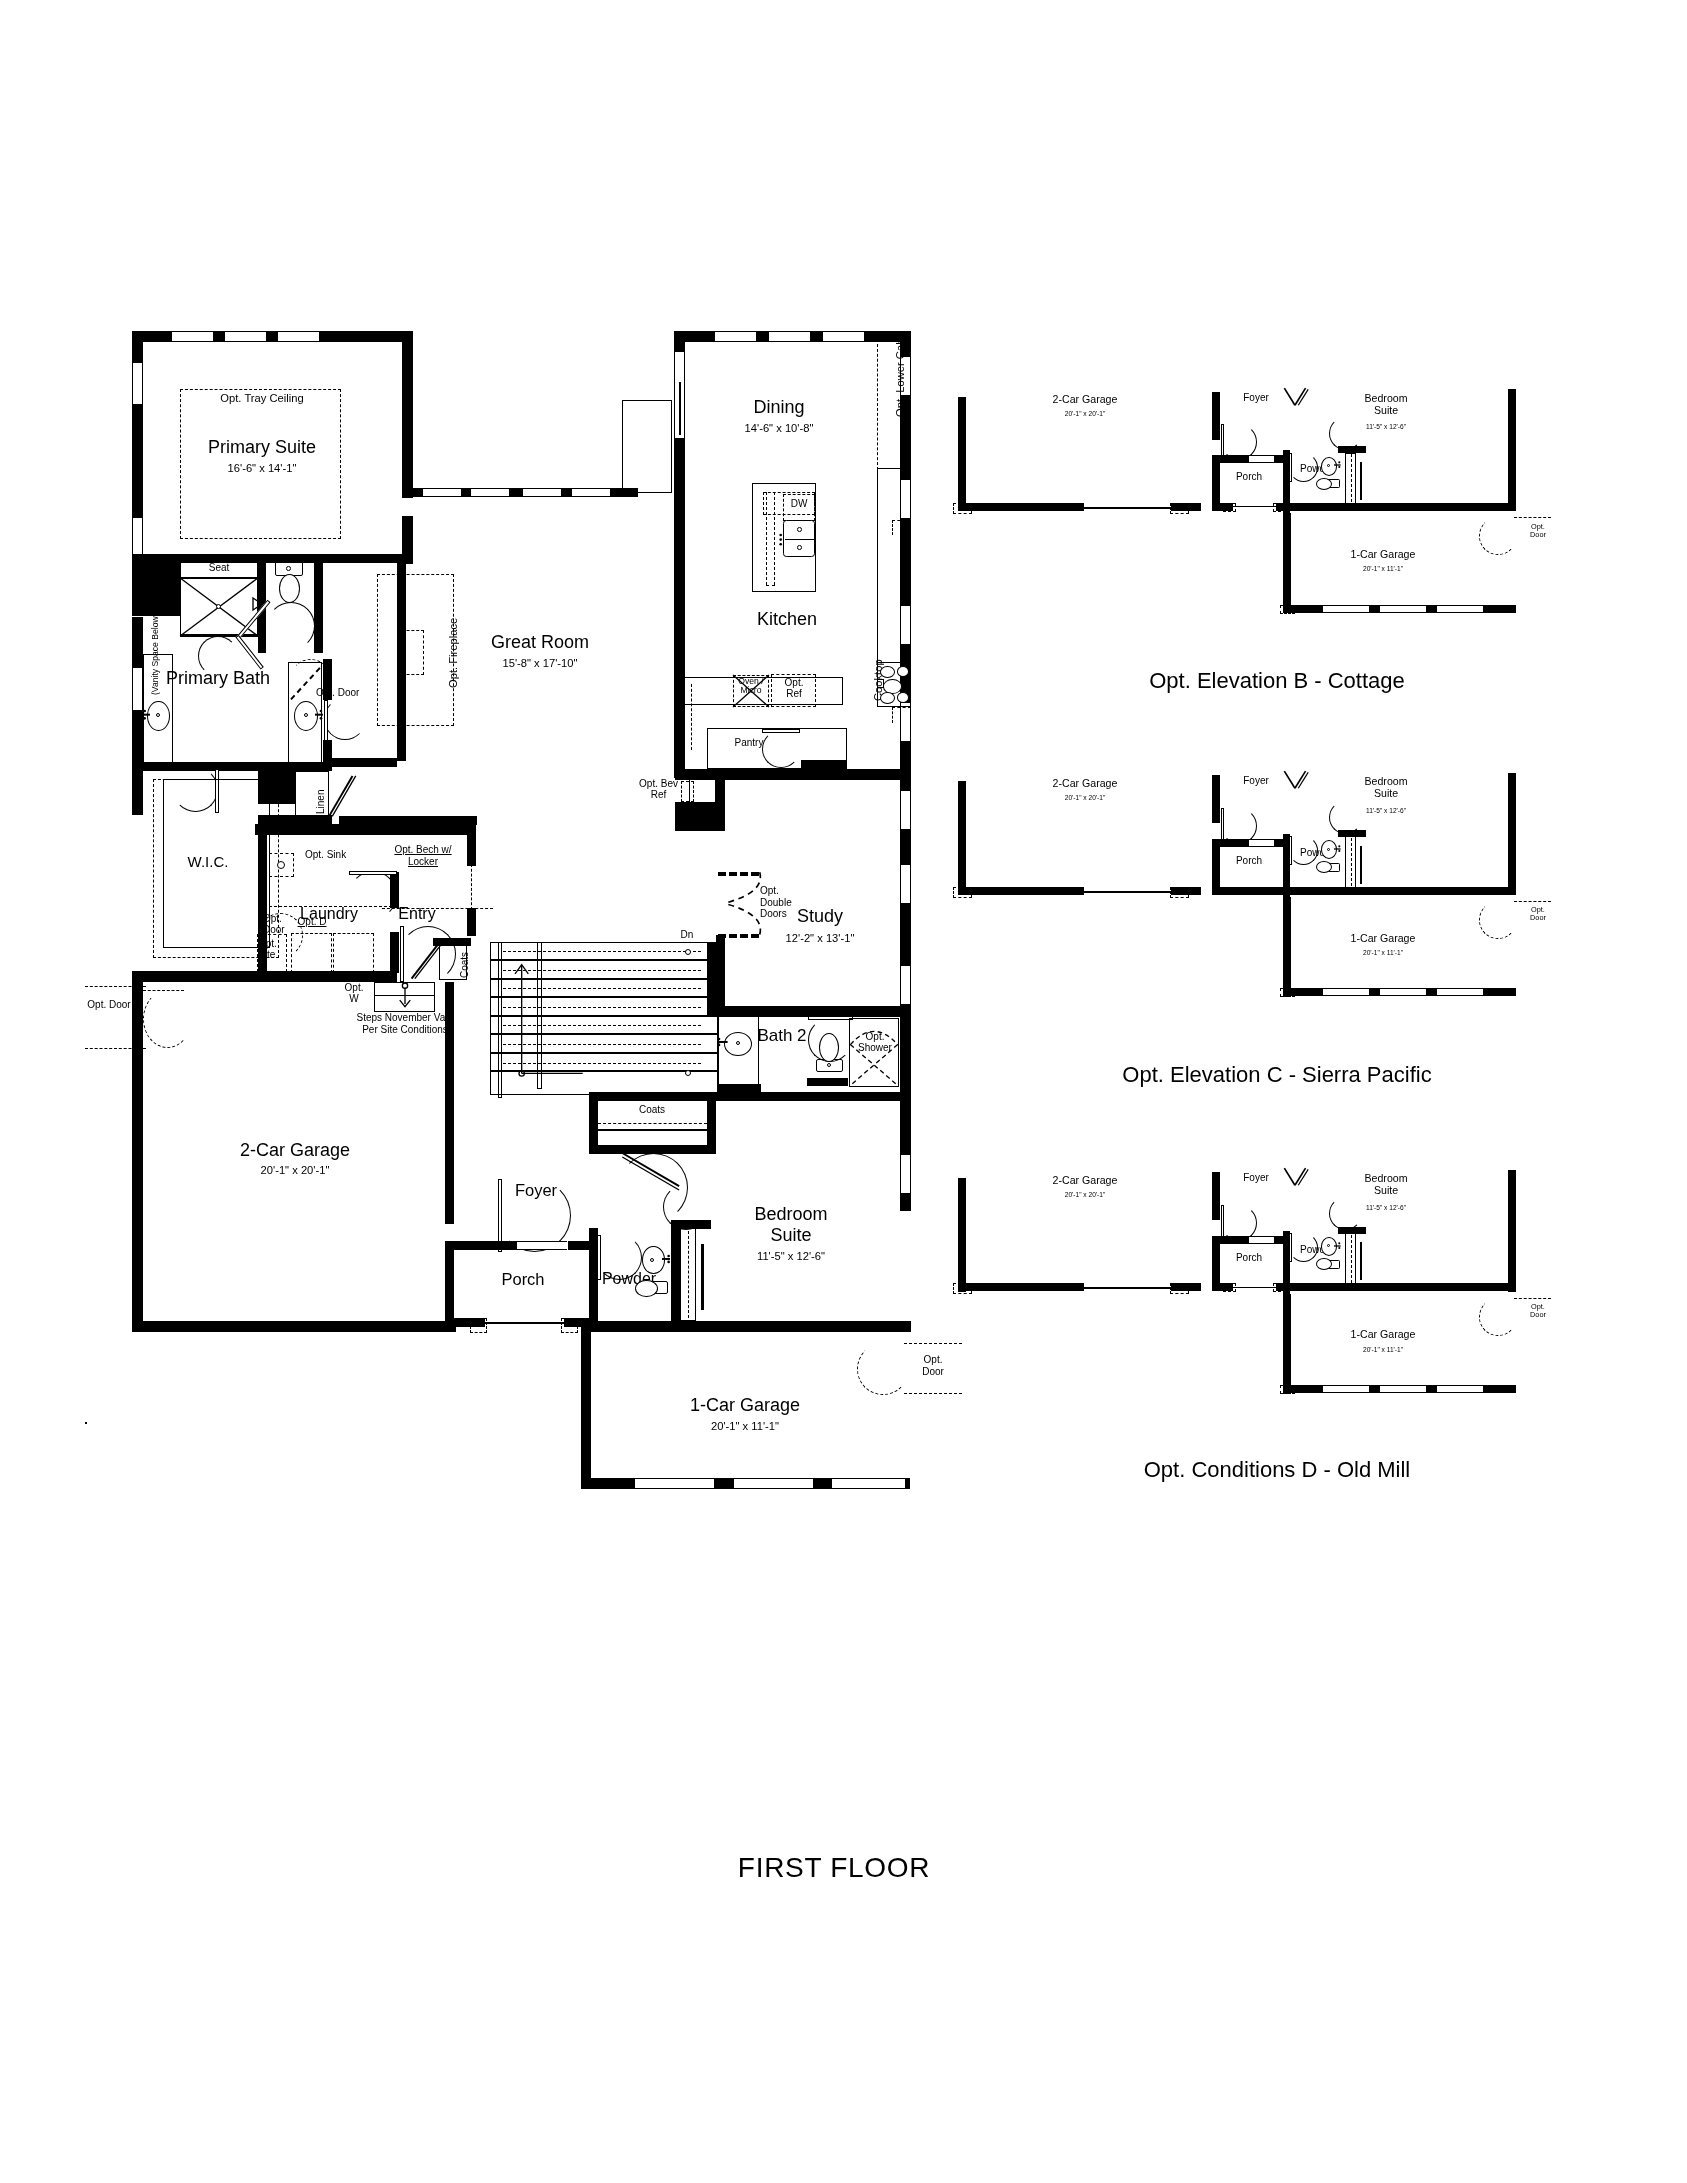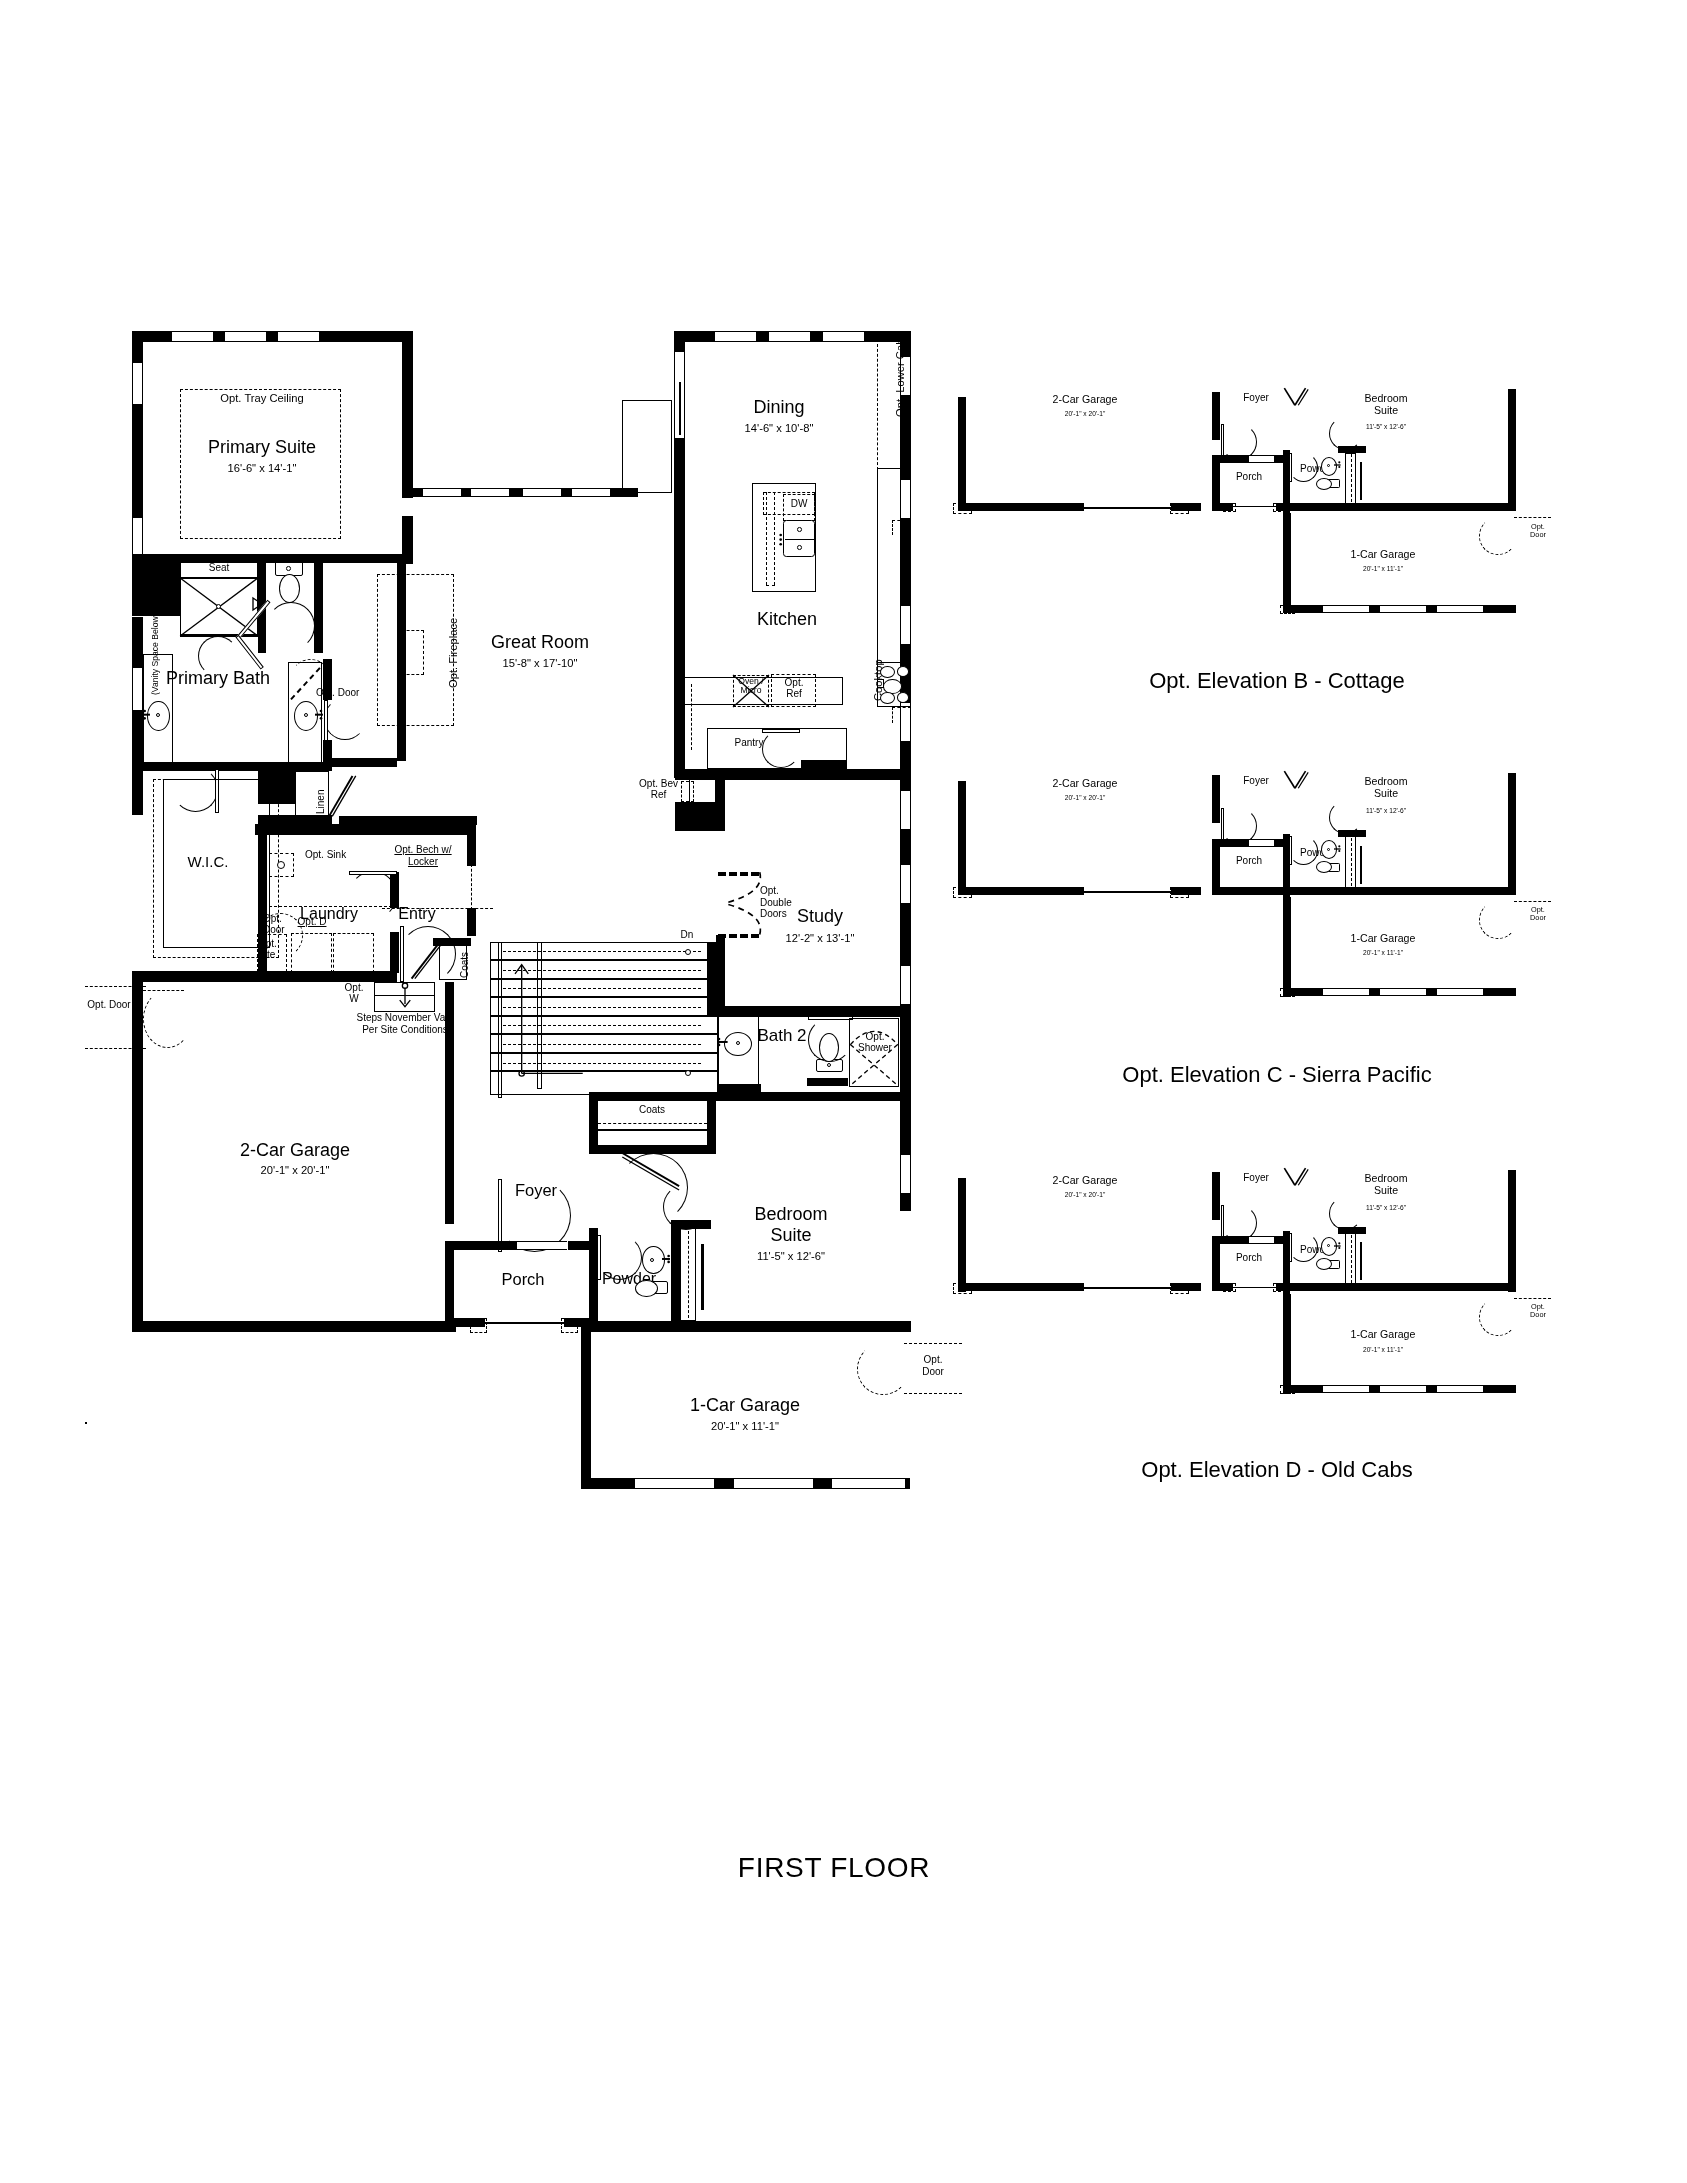"Opt. Elevation D - Old" div.t { text: Elevation D - Old Cabs -> Conditions D - Old Mill }
